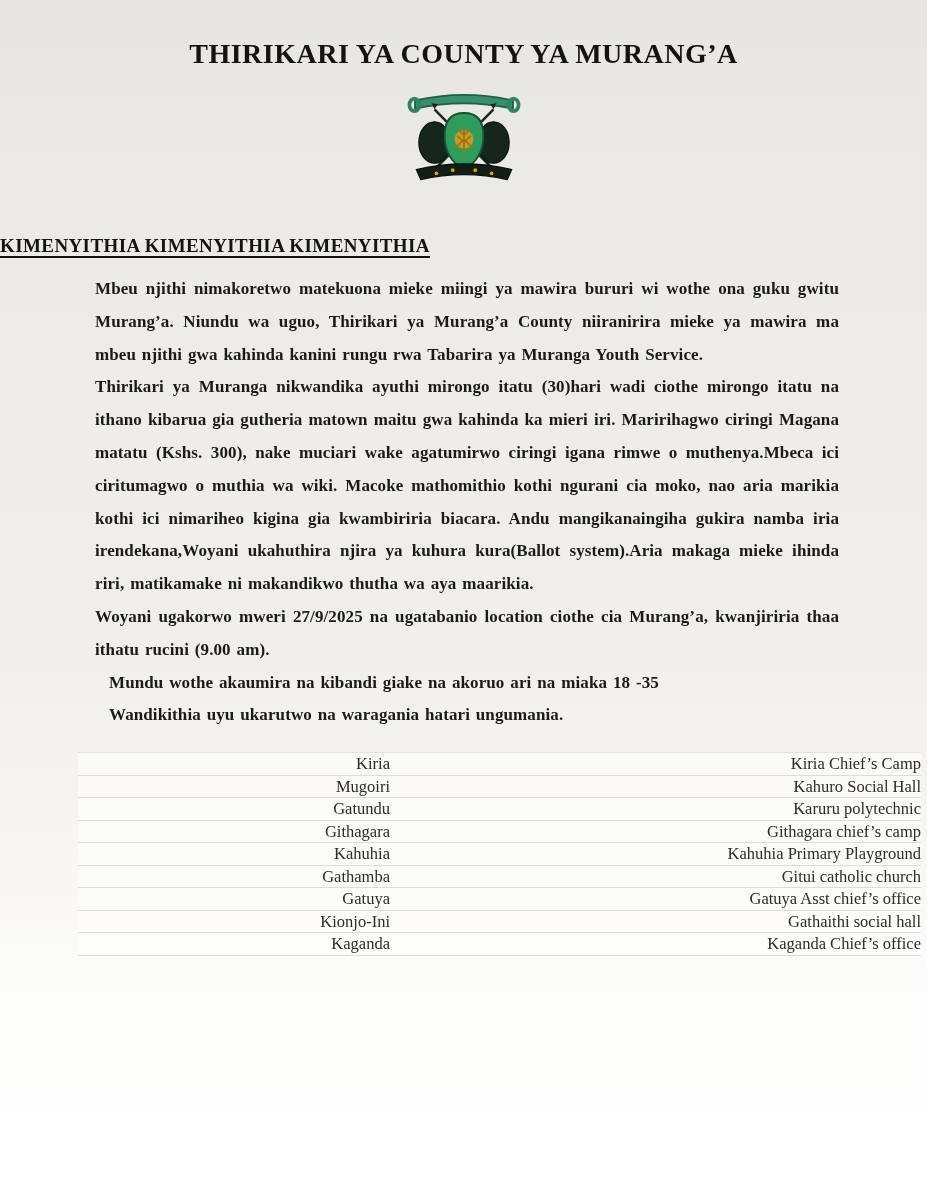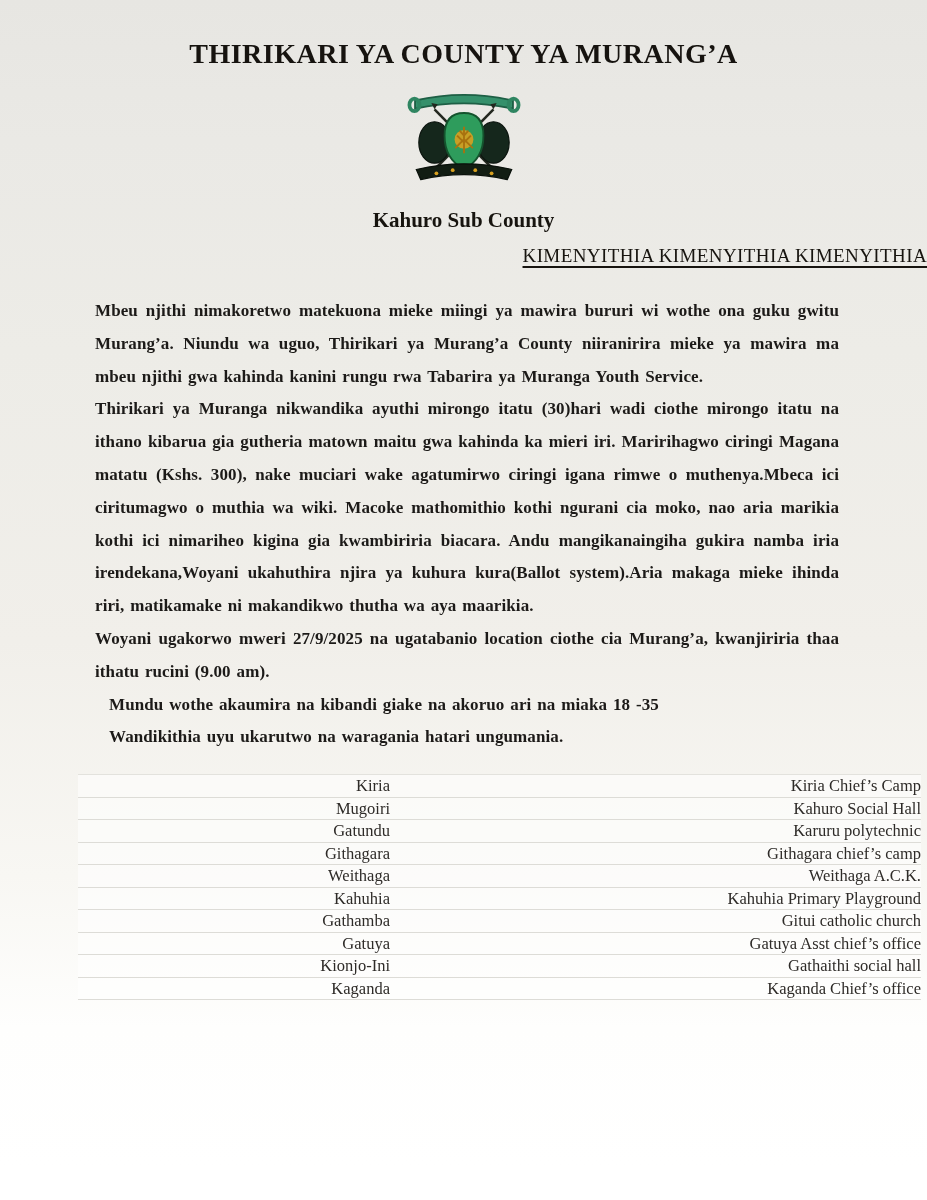"Kahuro Sub County" div.subtitle { html: <div>Kahuro Sub County</div> -> none }
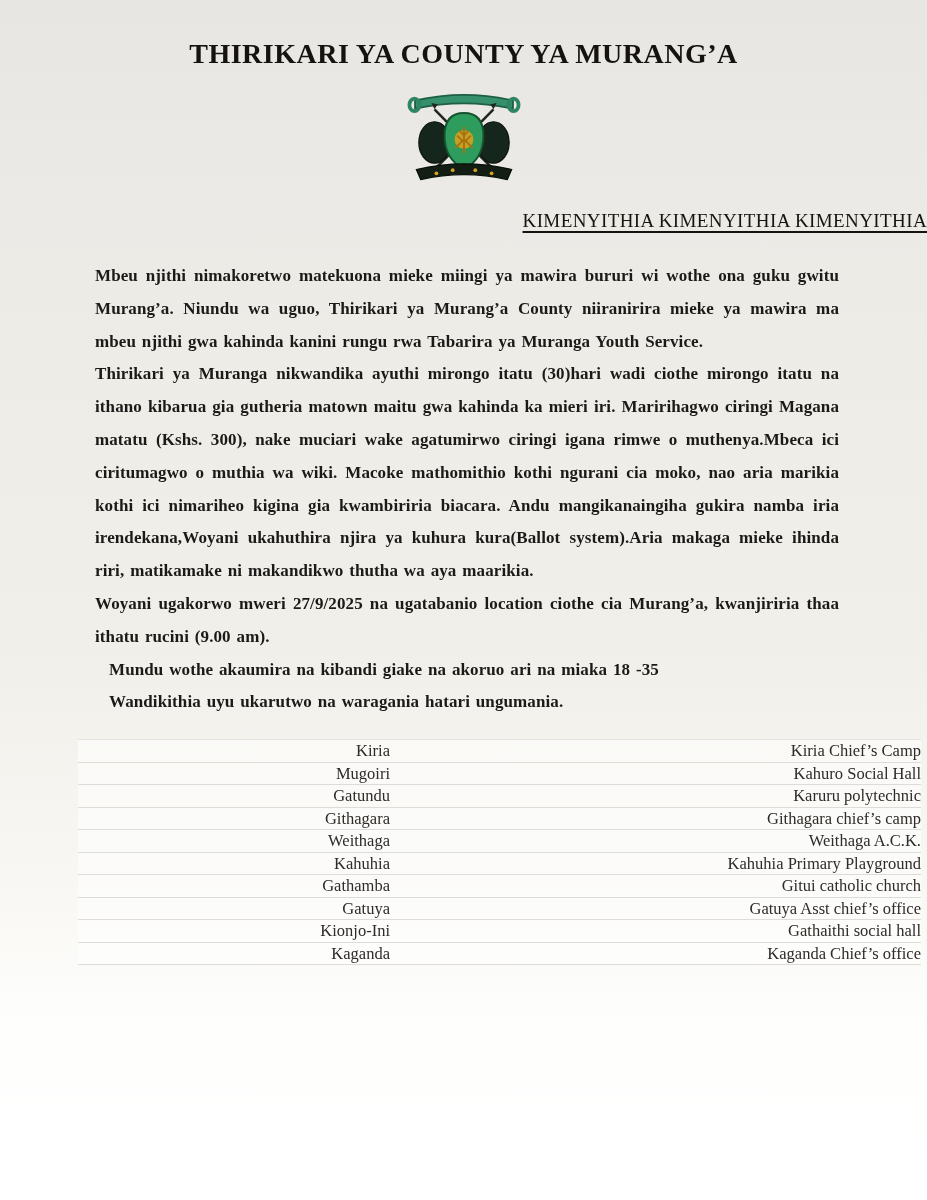"KIMENYITHIA KIMENYITHIA KIMENYITHIA" .notice-heading { font-weight: 400 -> 700; margin-top: 12px -> 37px; text-align: right -> left }
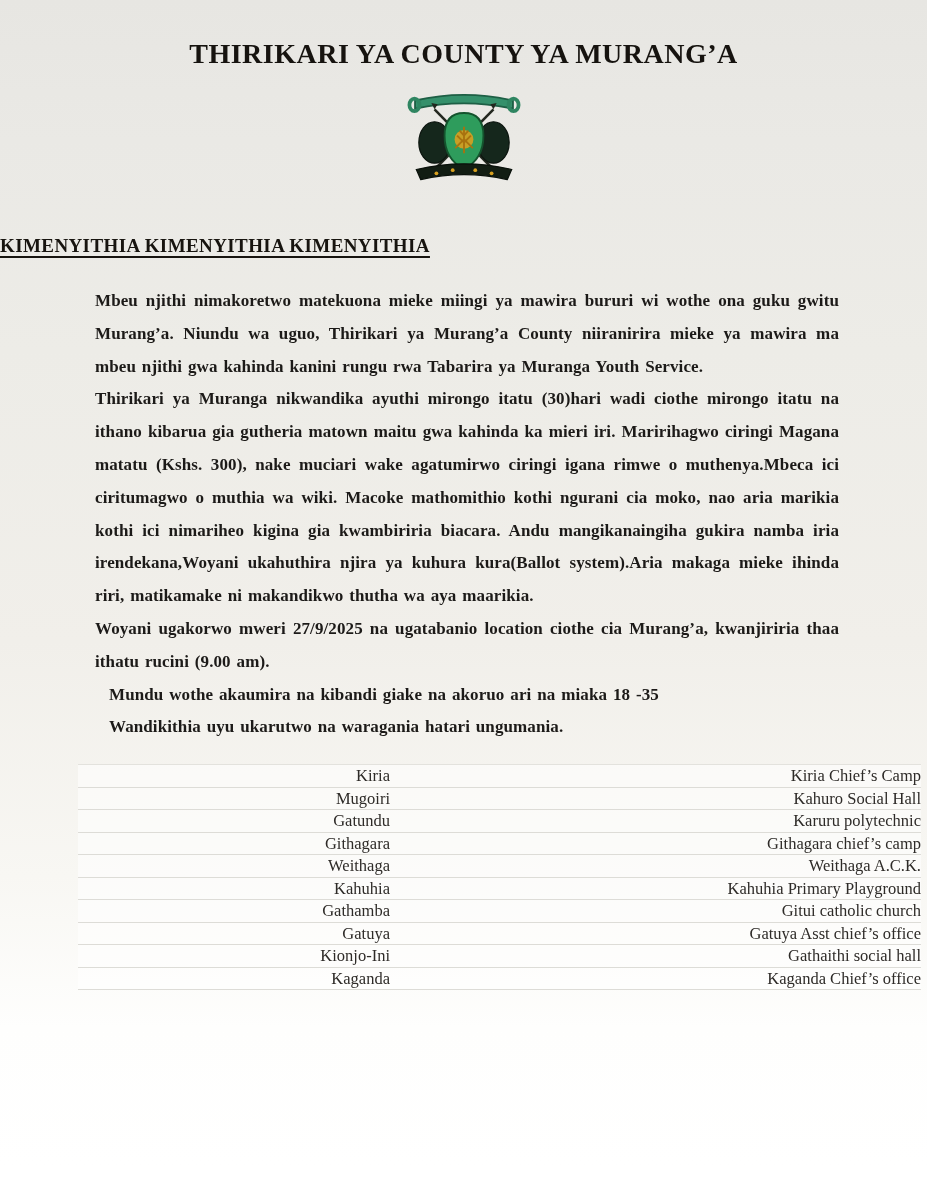"Mbeu njithi nimakoretwo matekuona mieke" .body-copy { margin-top: 12px -> none }
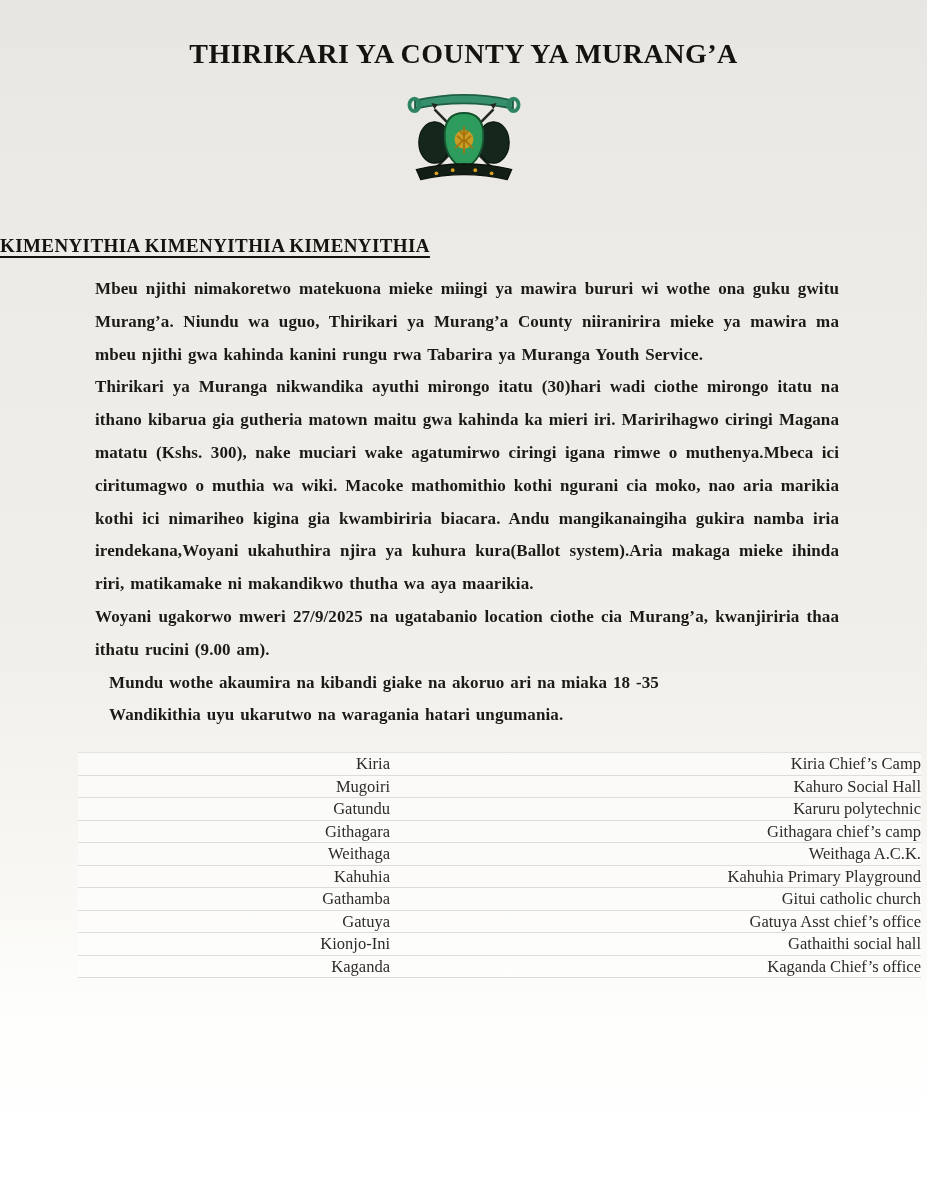"Weithaga" tr { html: <tr> <td>Weithaga</td> <td>Weithaga A.C.K.</td> </tr> -> none }
